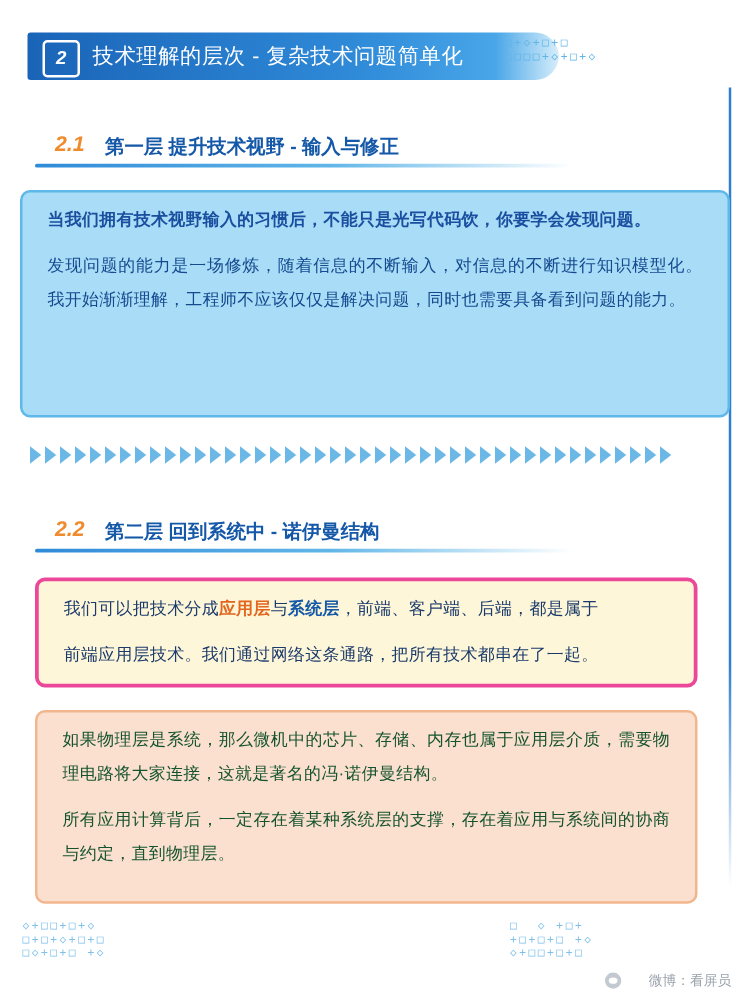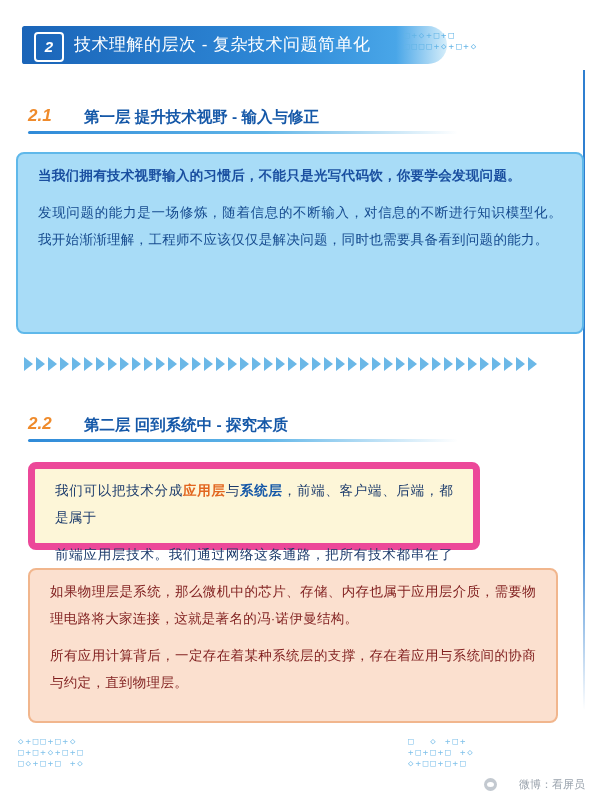"2.1" .sub-head .sid { left: 0 -> 16px }
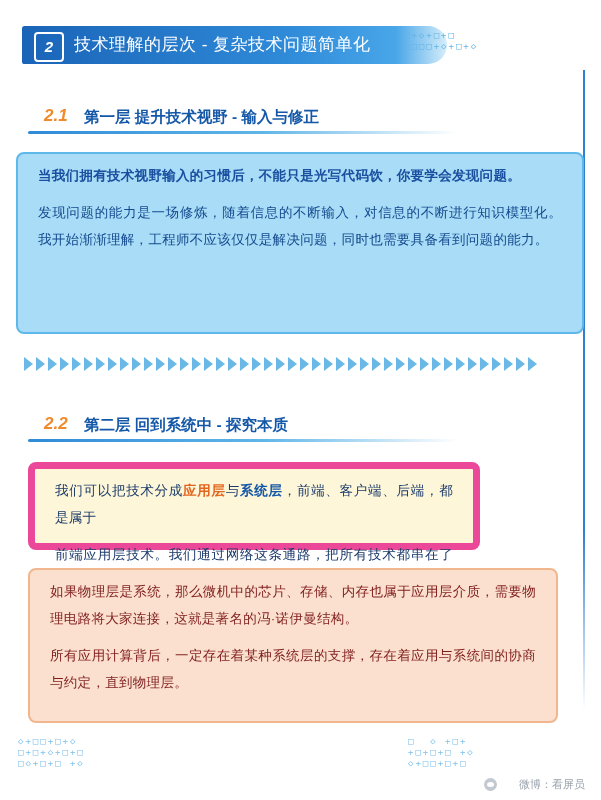"第二层 回到系统中 - 探究本质" div.stitle { text: 探究本质 -> 诺伊曼结构 }
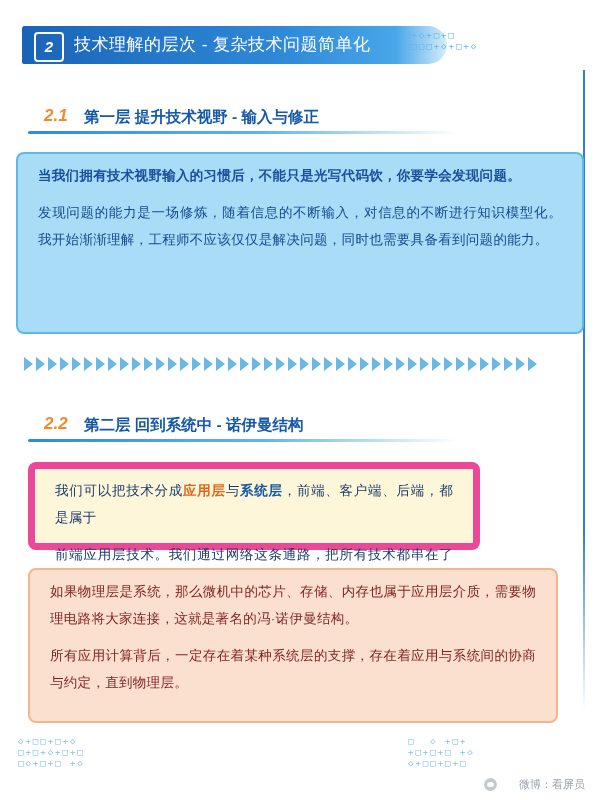"我们可以把技术分成应用层与系统层，前端、客户端、后端，都是属于" #box-2 { border: 7px solid #ec4899 -> 3px solid #ec4899; width: 452px -> 530px }
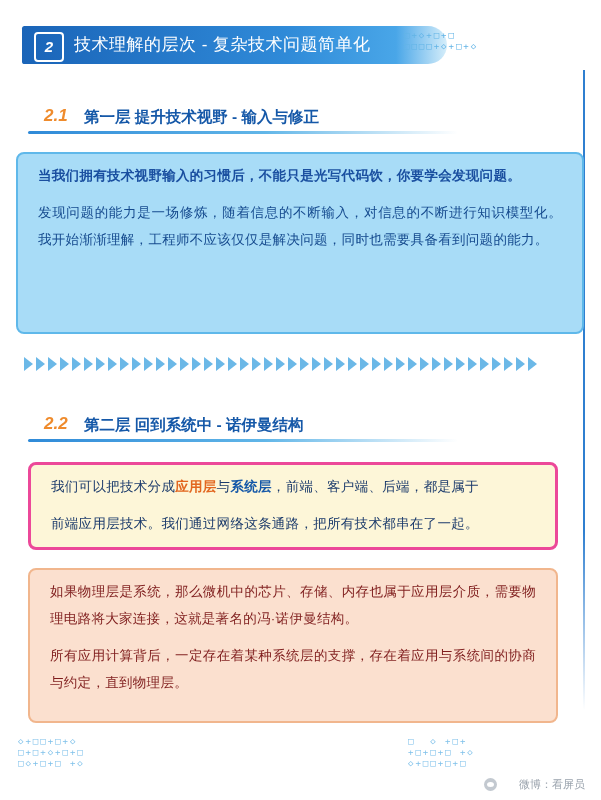"如果物理层是系统，那么微机中的芯片、存储、内存也属于应用层介质，需要物理电路将大" #box-3 { color: #7f1d1d -> #14532d }
